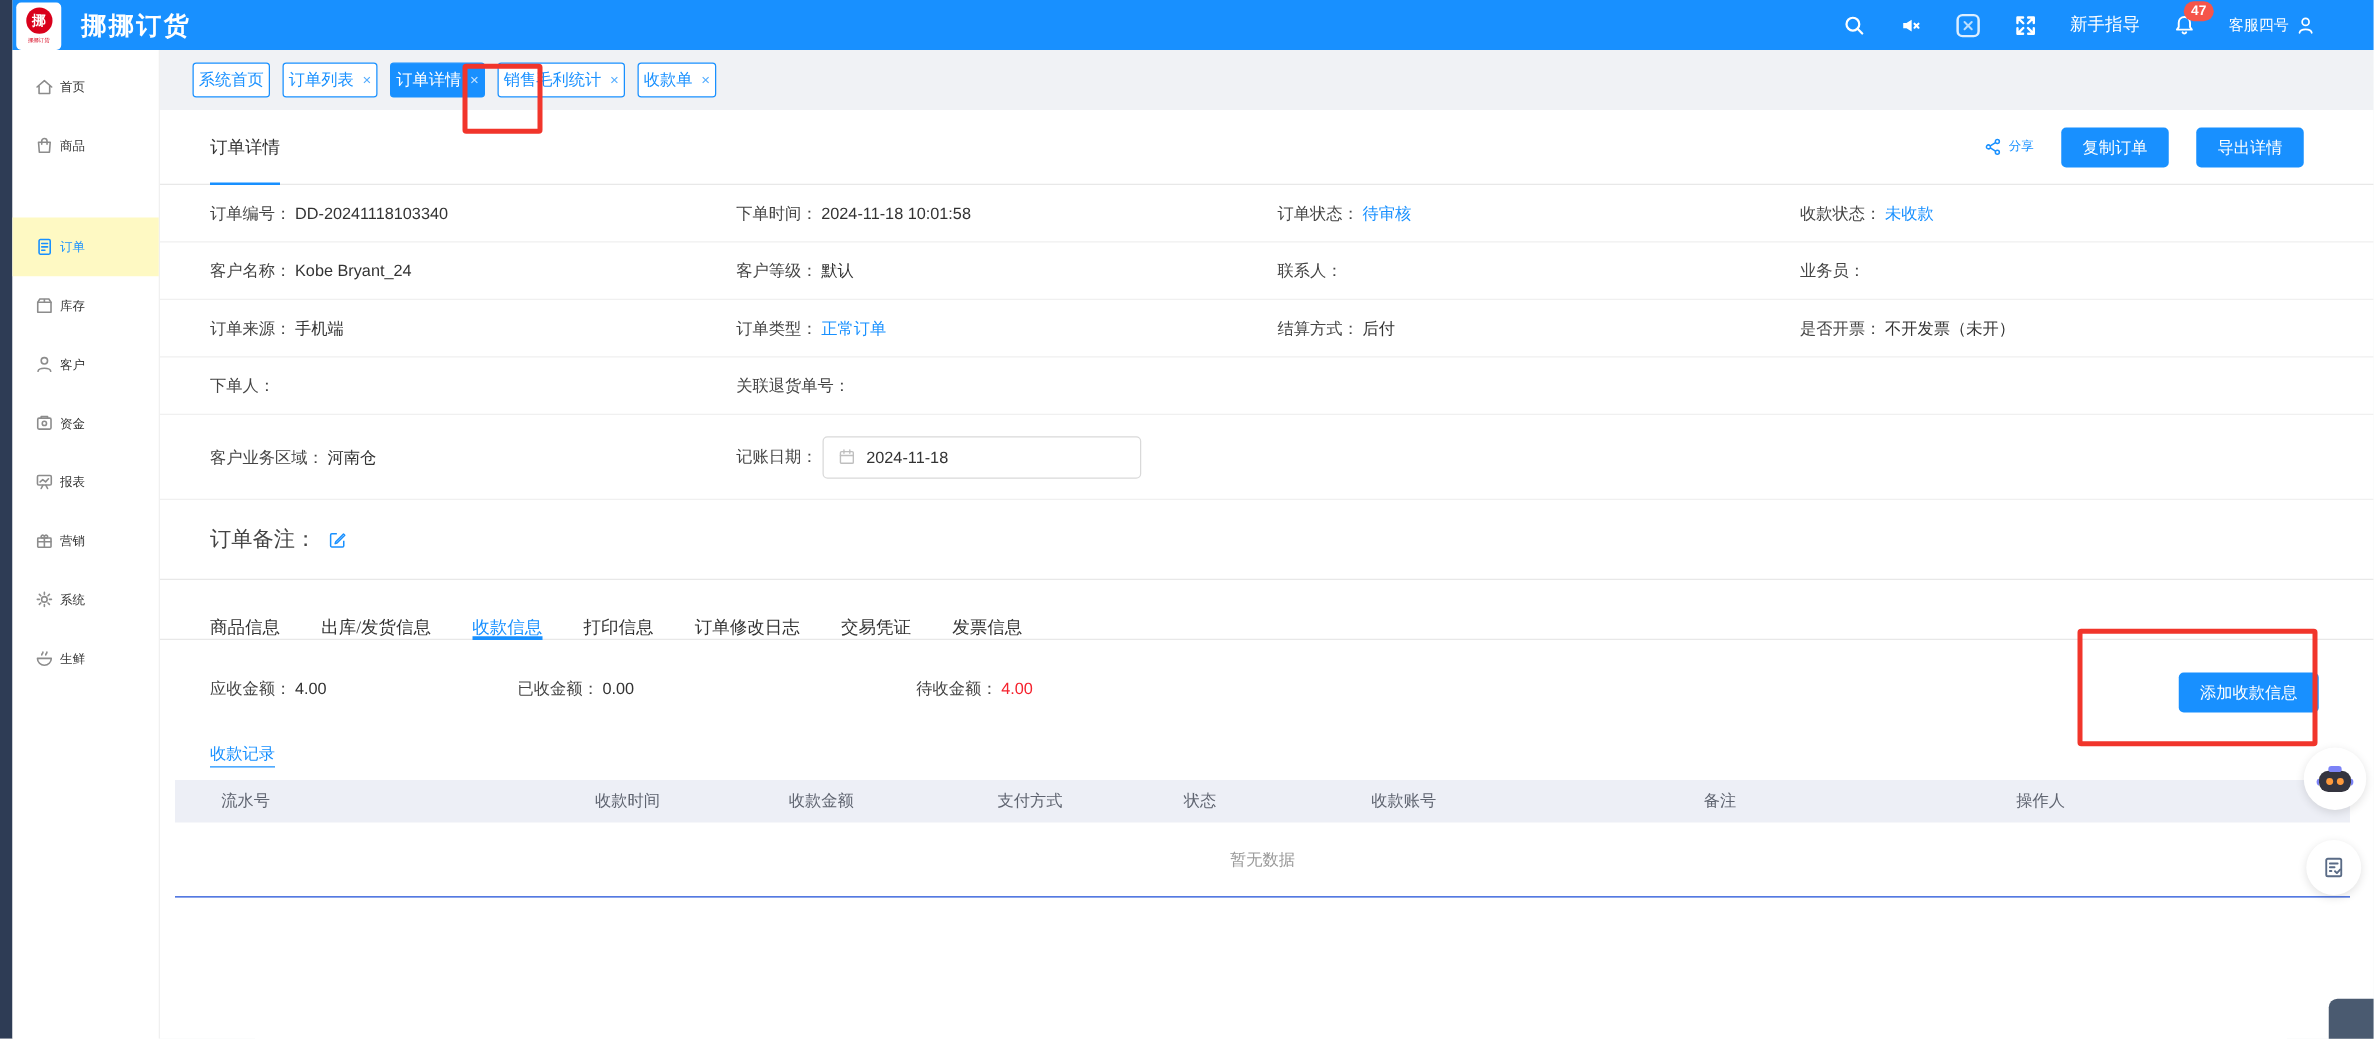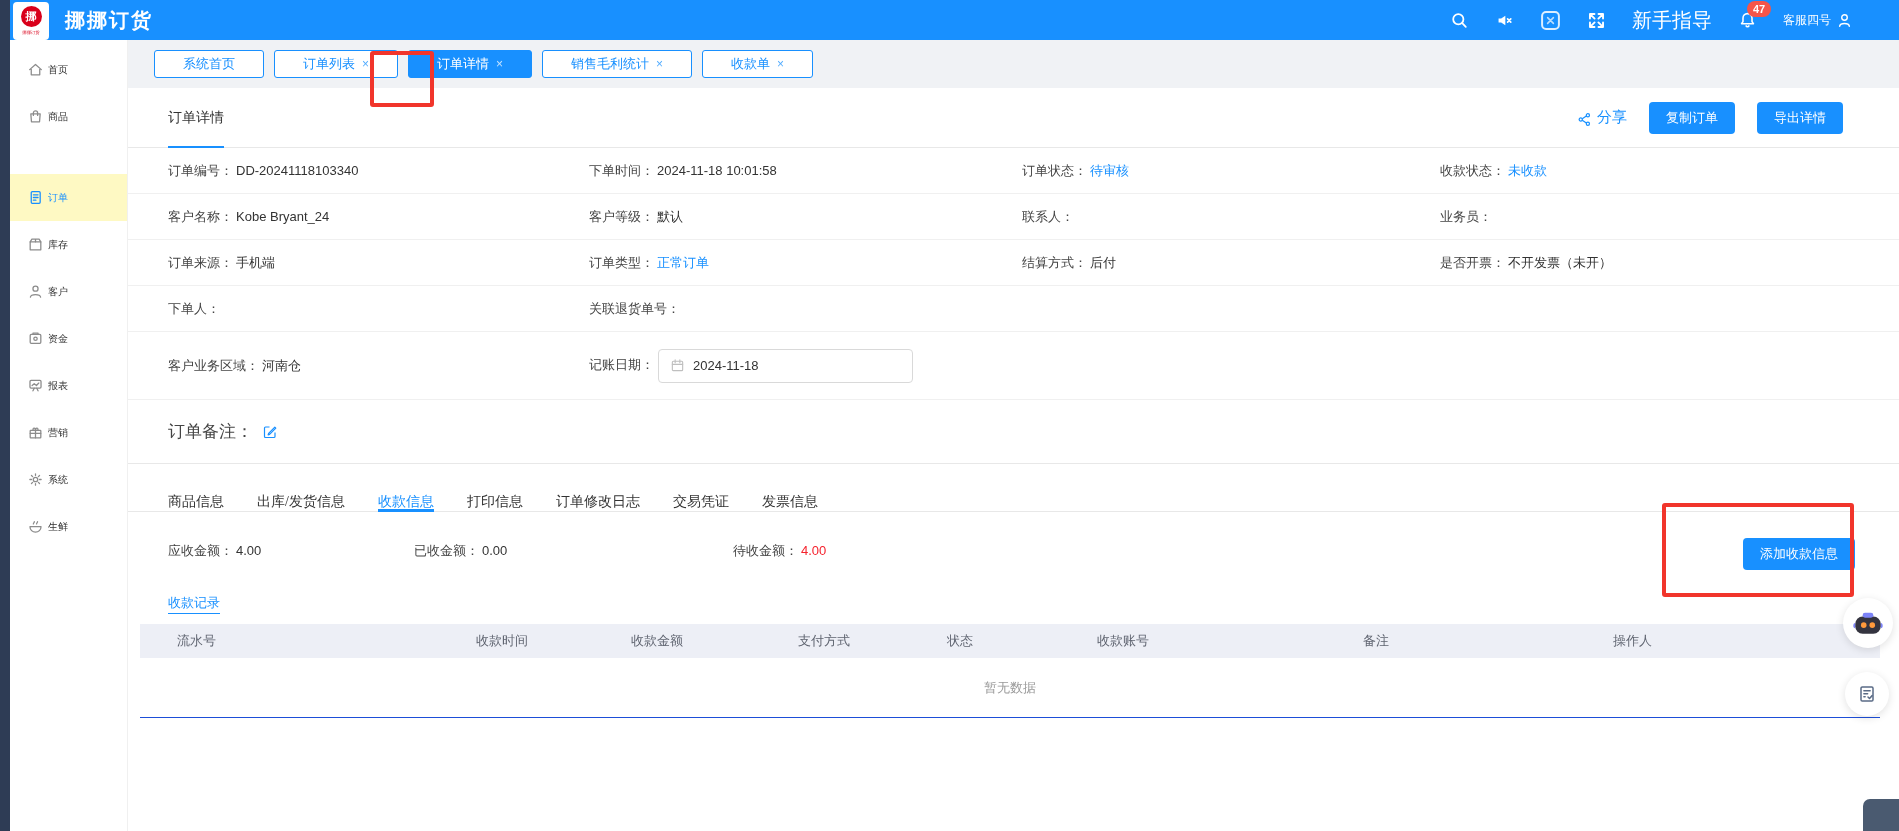"新手指导" .tb-link { font-size: 20px -> 14px }
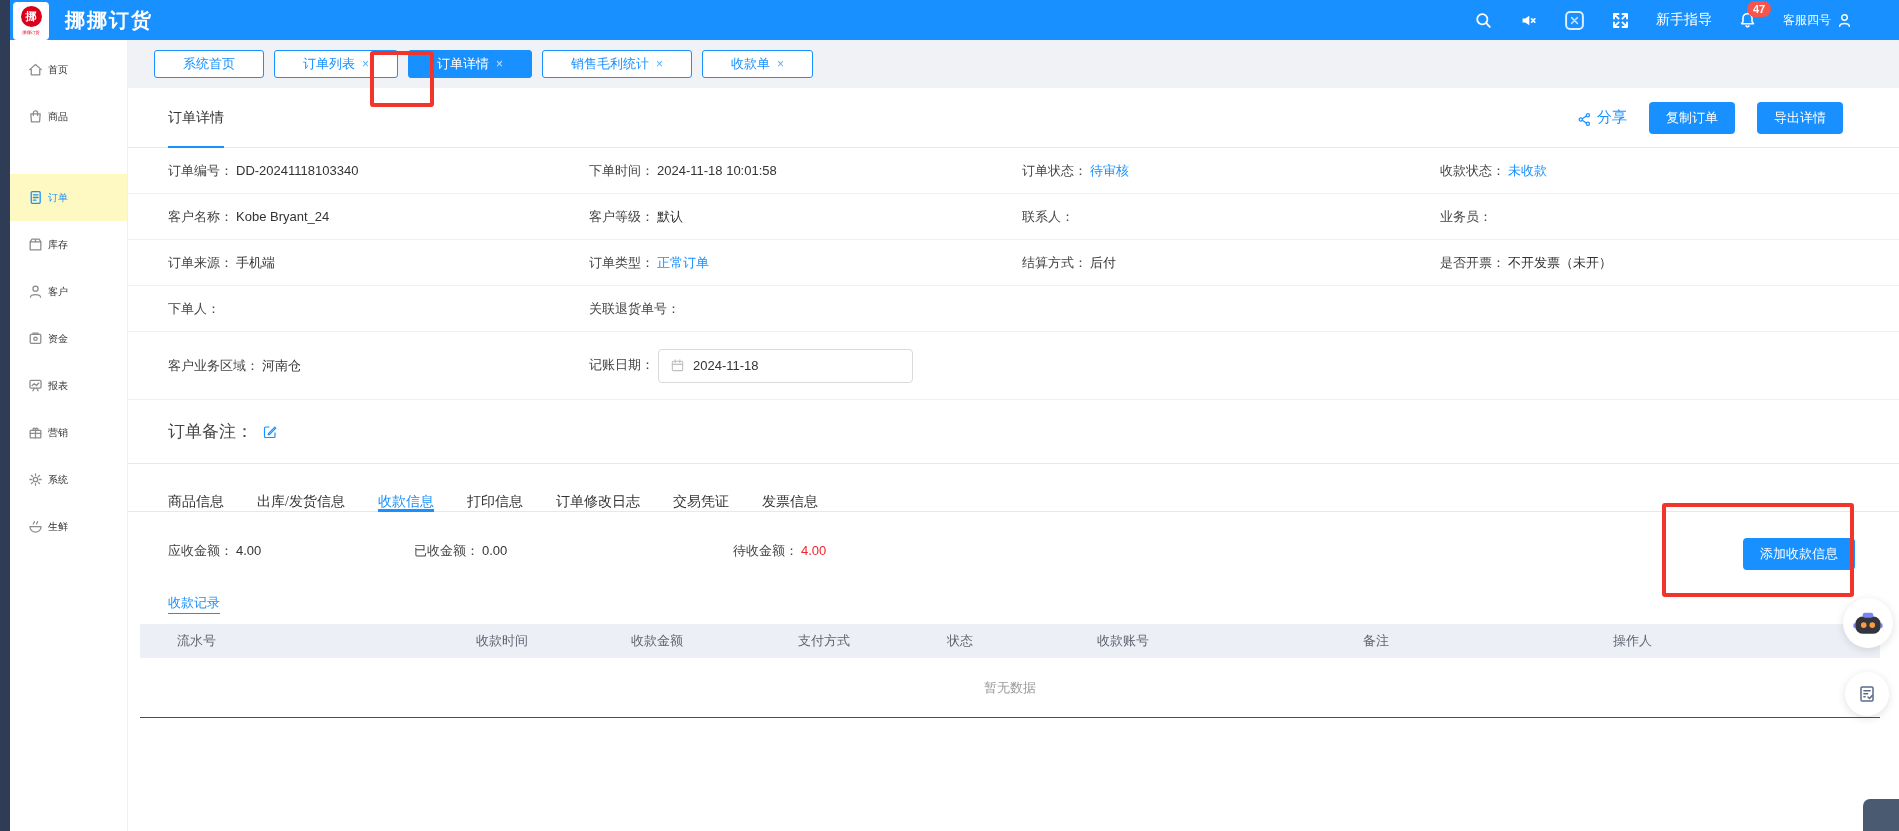"系统首页" .nav-tab { padding: 0 28px -> 0 4px }
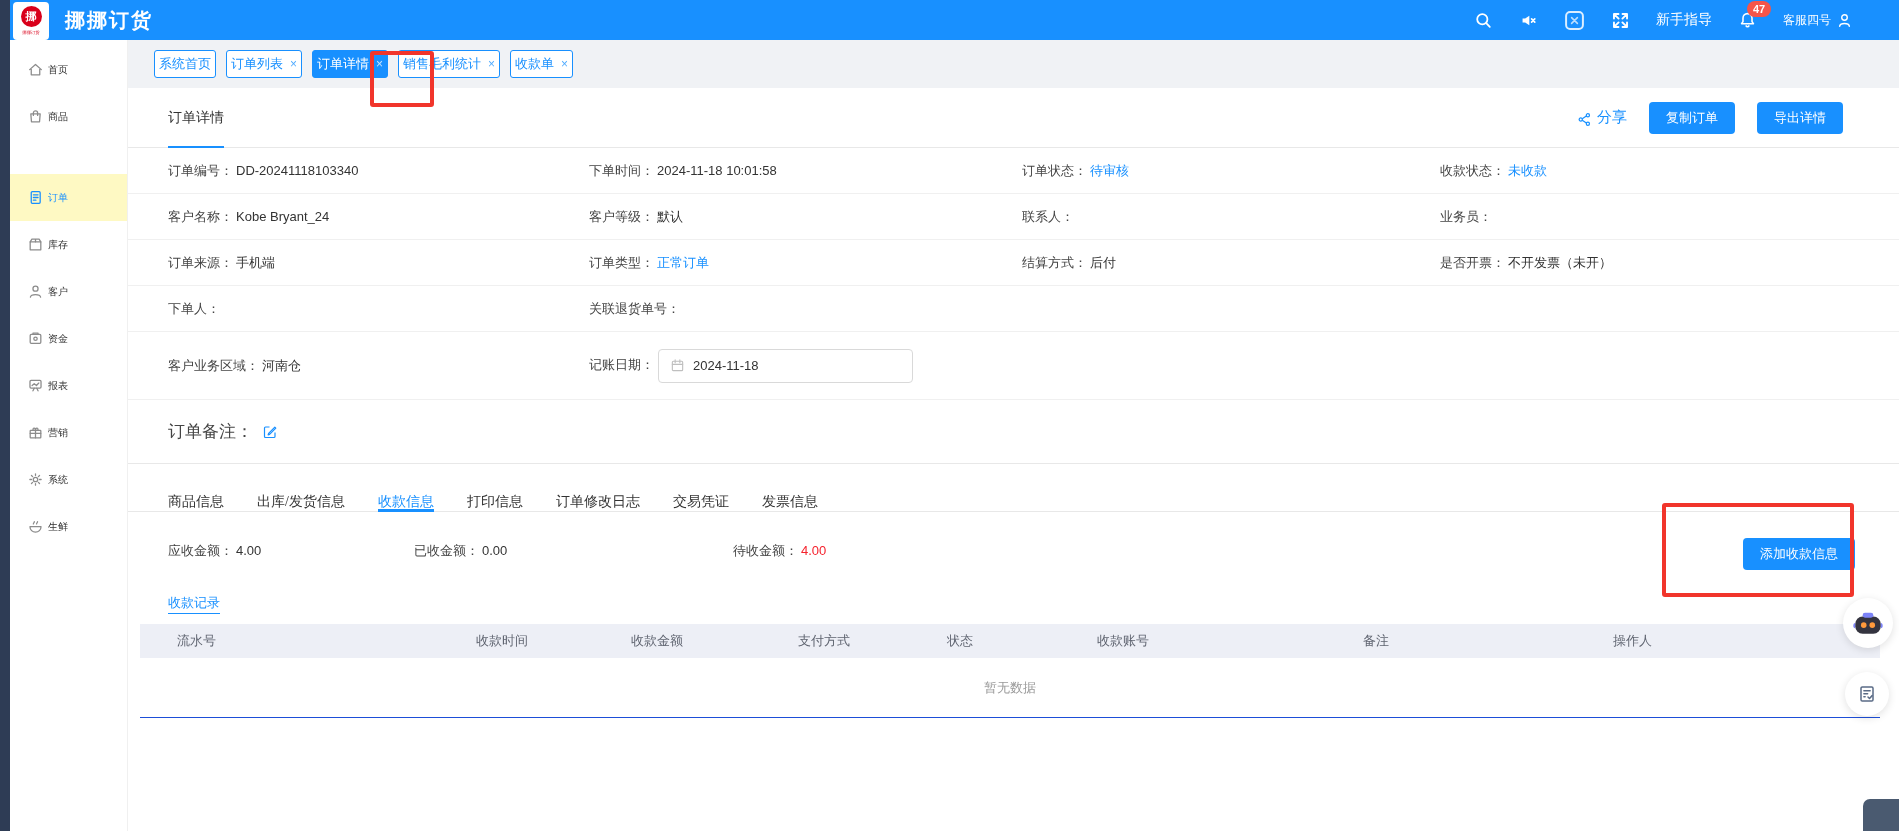"分享" .share { align-items: flex-end -> flex-start; font-size: 15px -> 10px }
